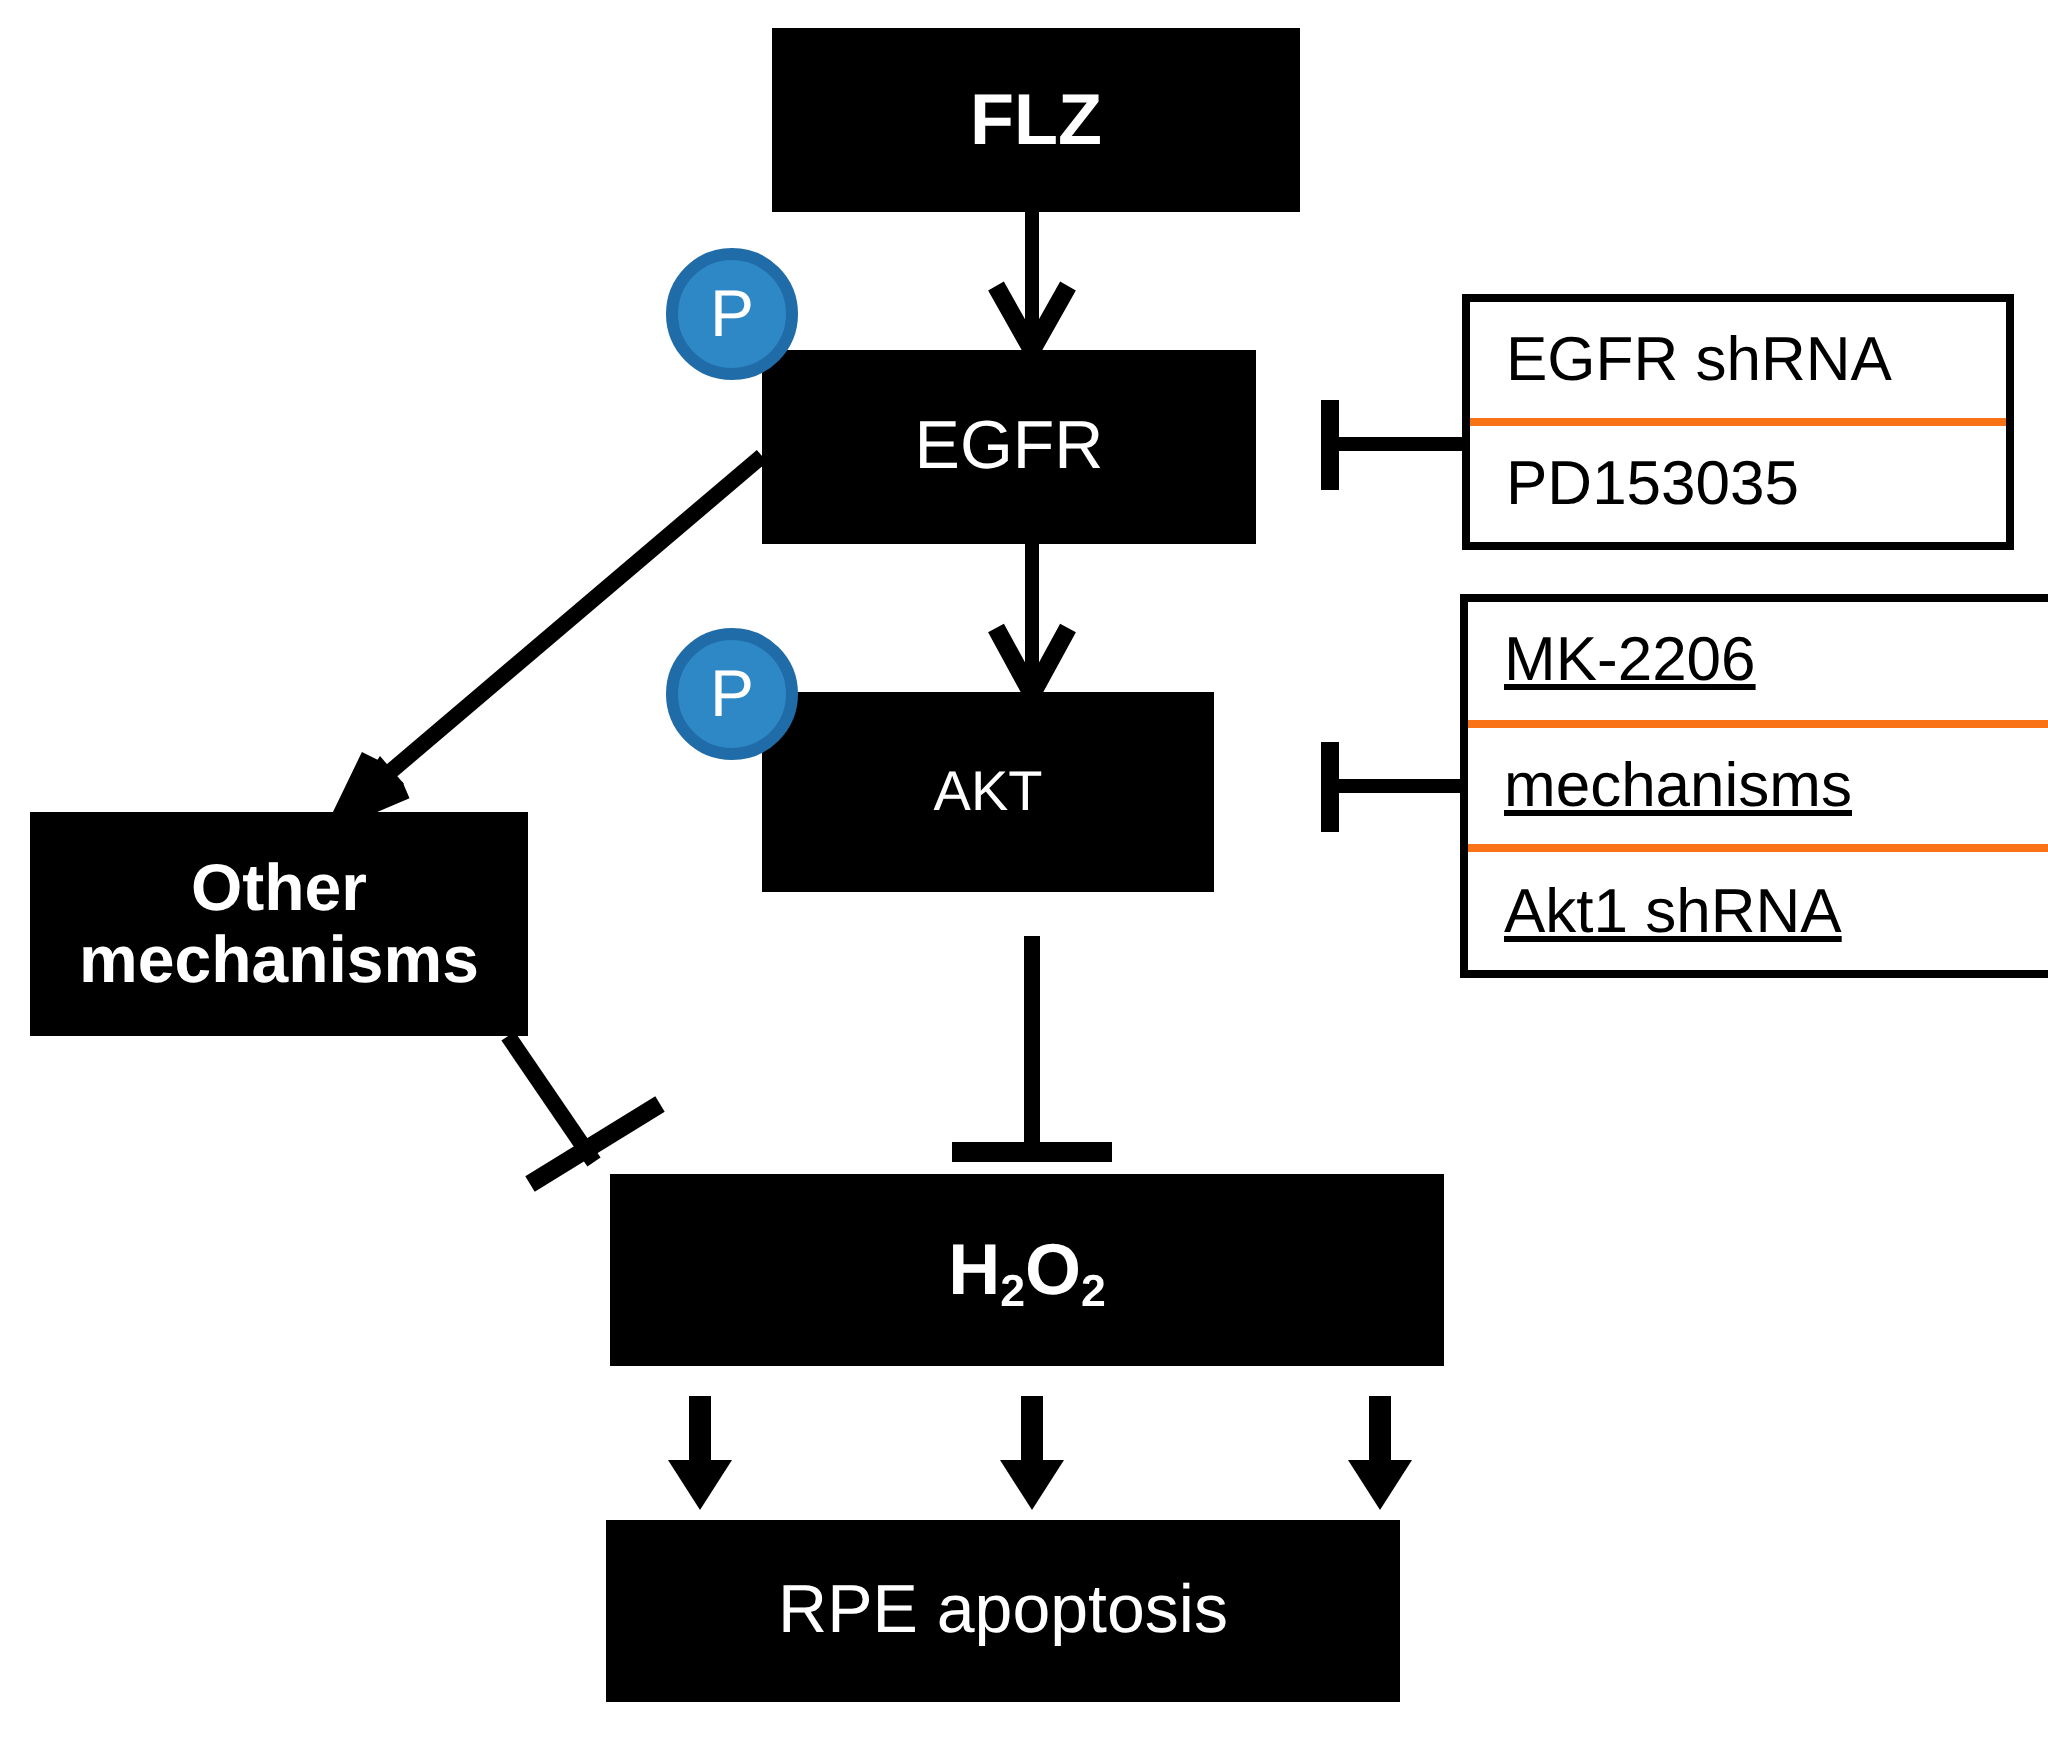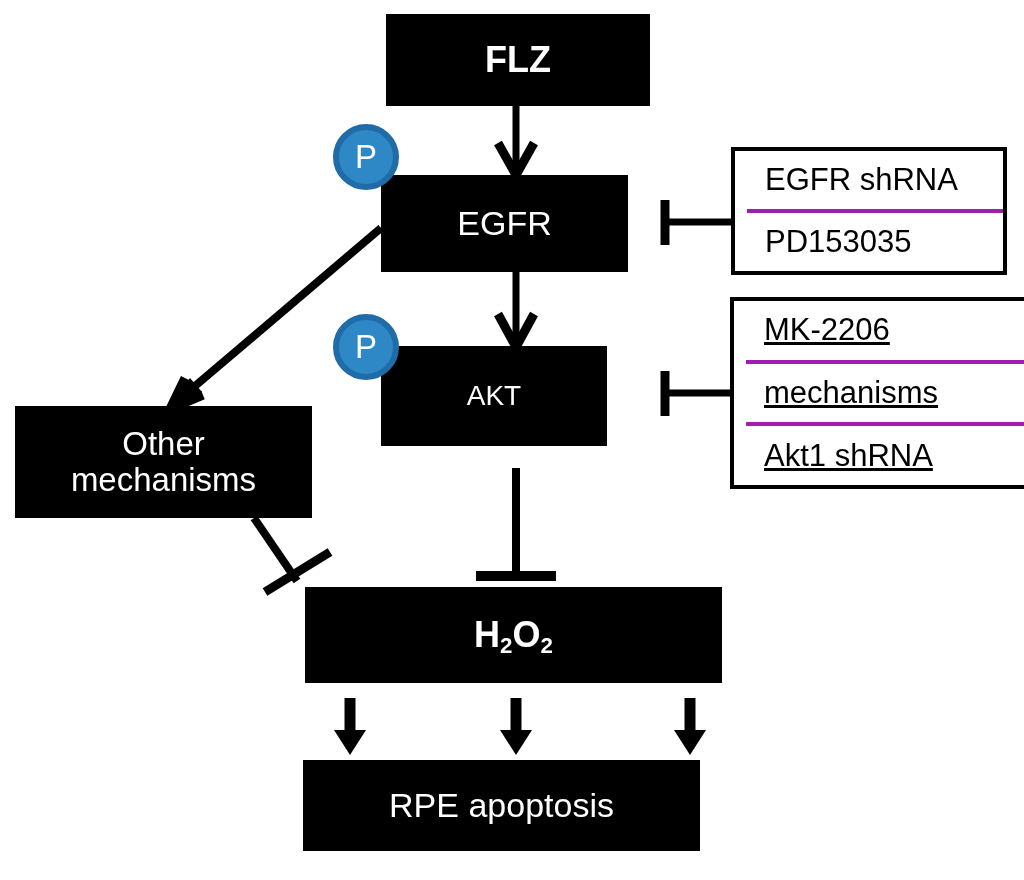"EGFR shRNA" .drug-row { margin-left: 12px -> none }
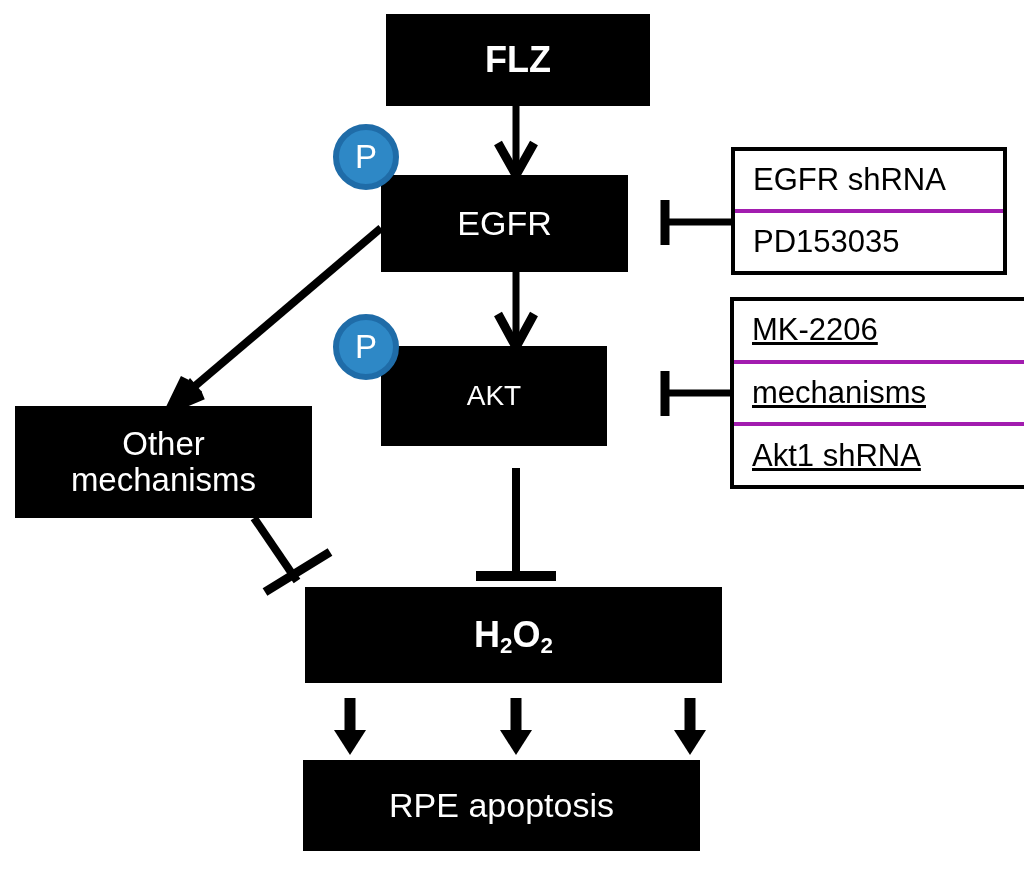"PD153035" .drug-row + .drug-row { border-top: 4px solid #a21caf -> 4px solid #f97316 }
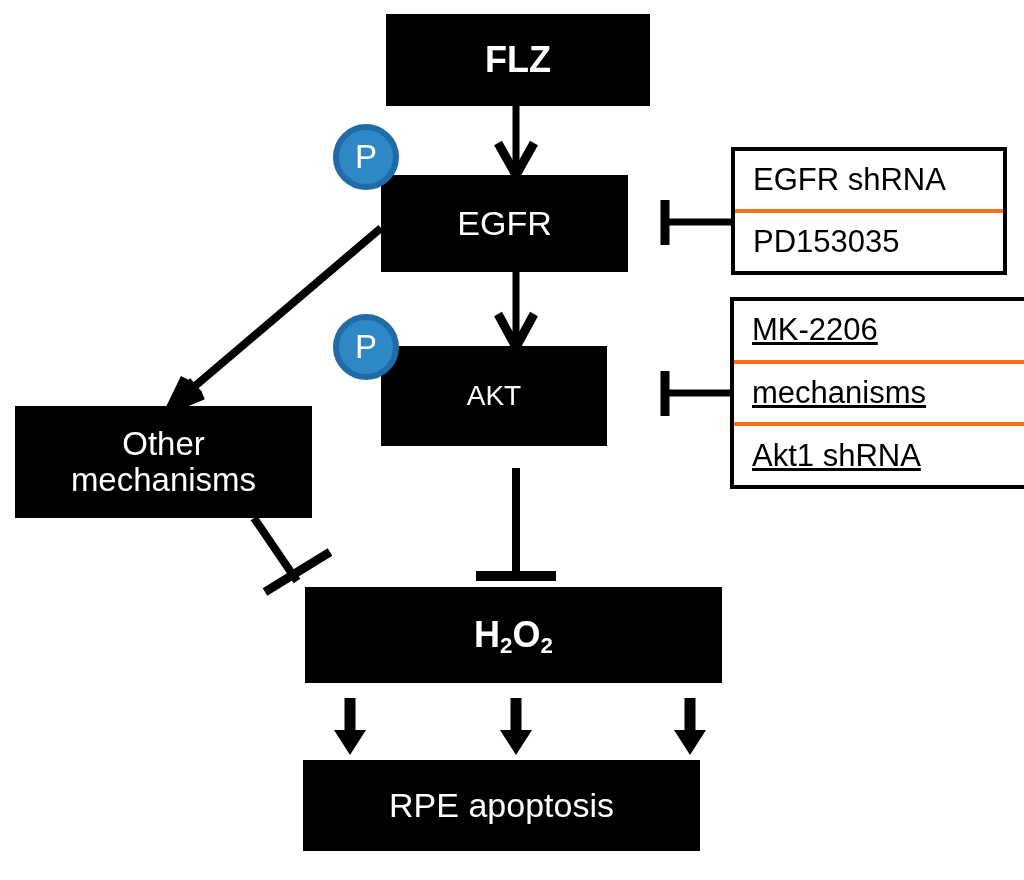"Other" div.node { font-weight: none -> bold; width: 297px -> 249px }
